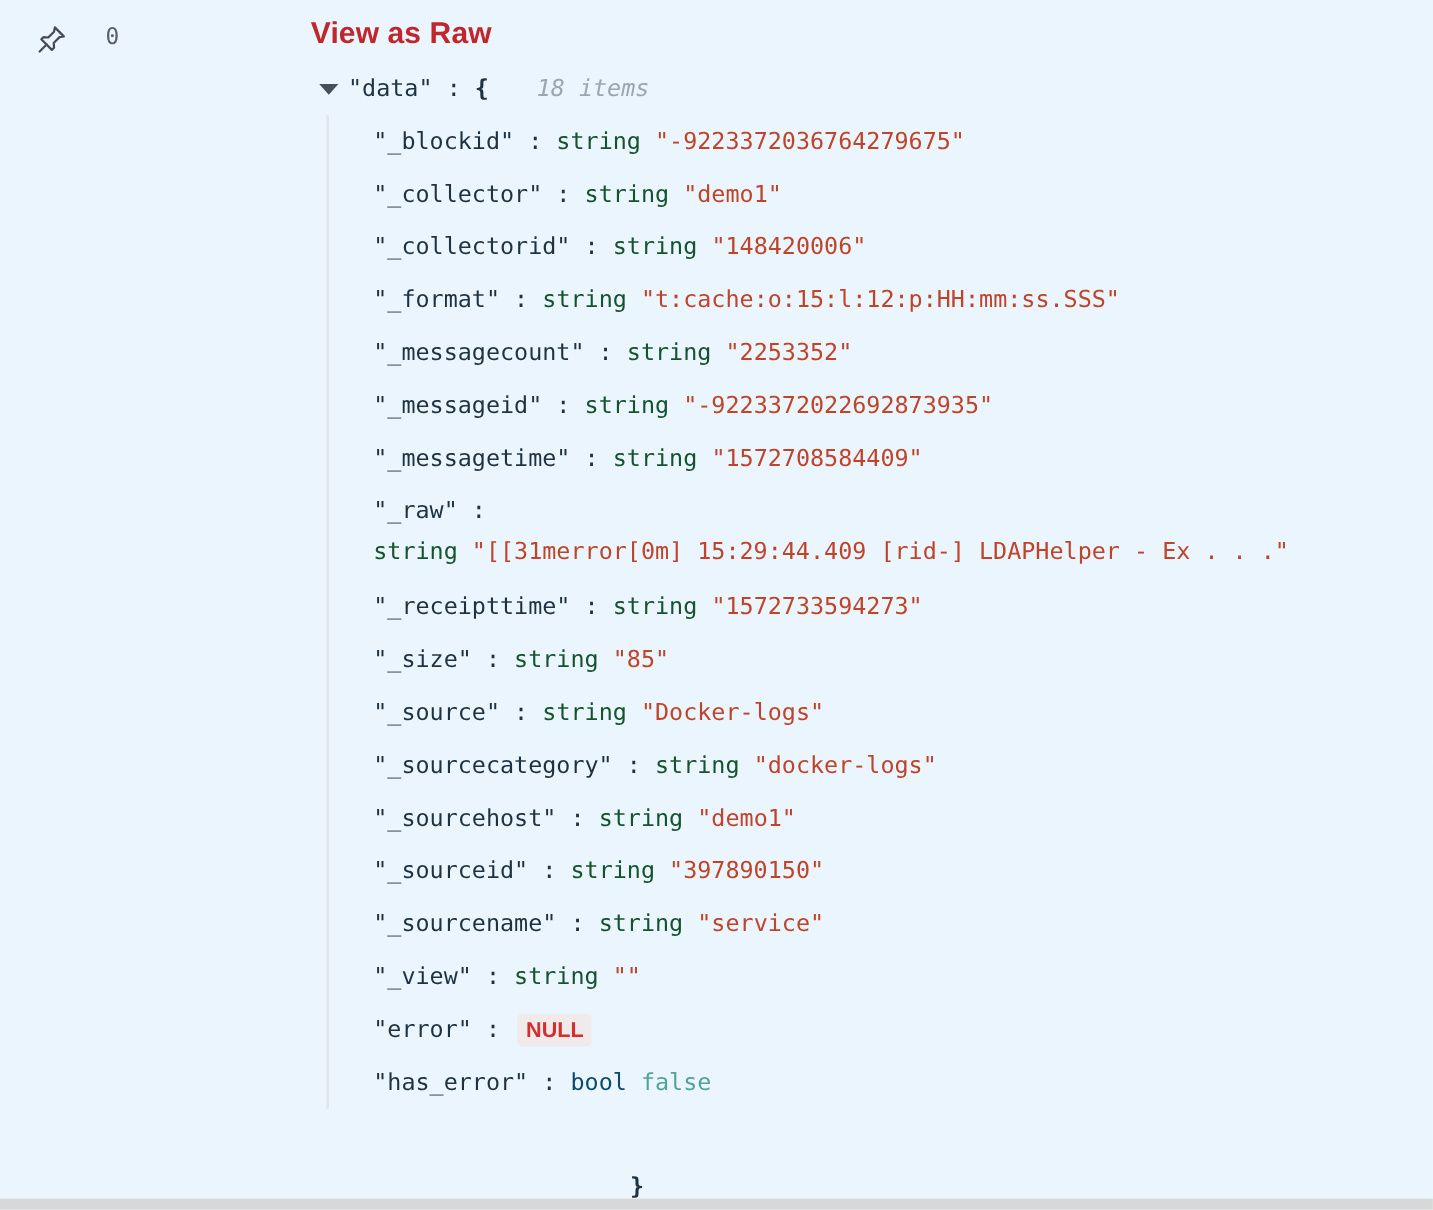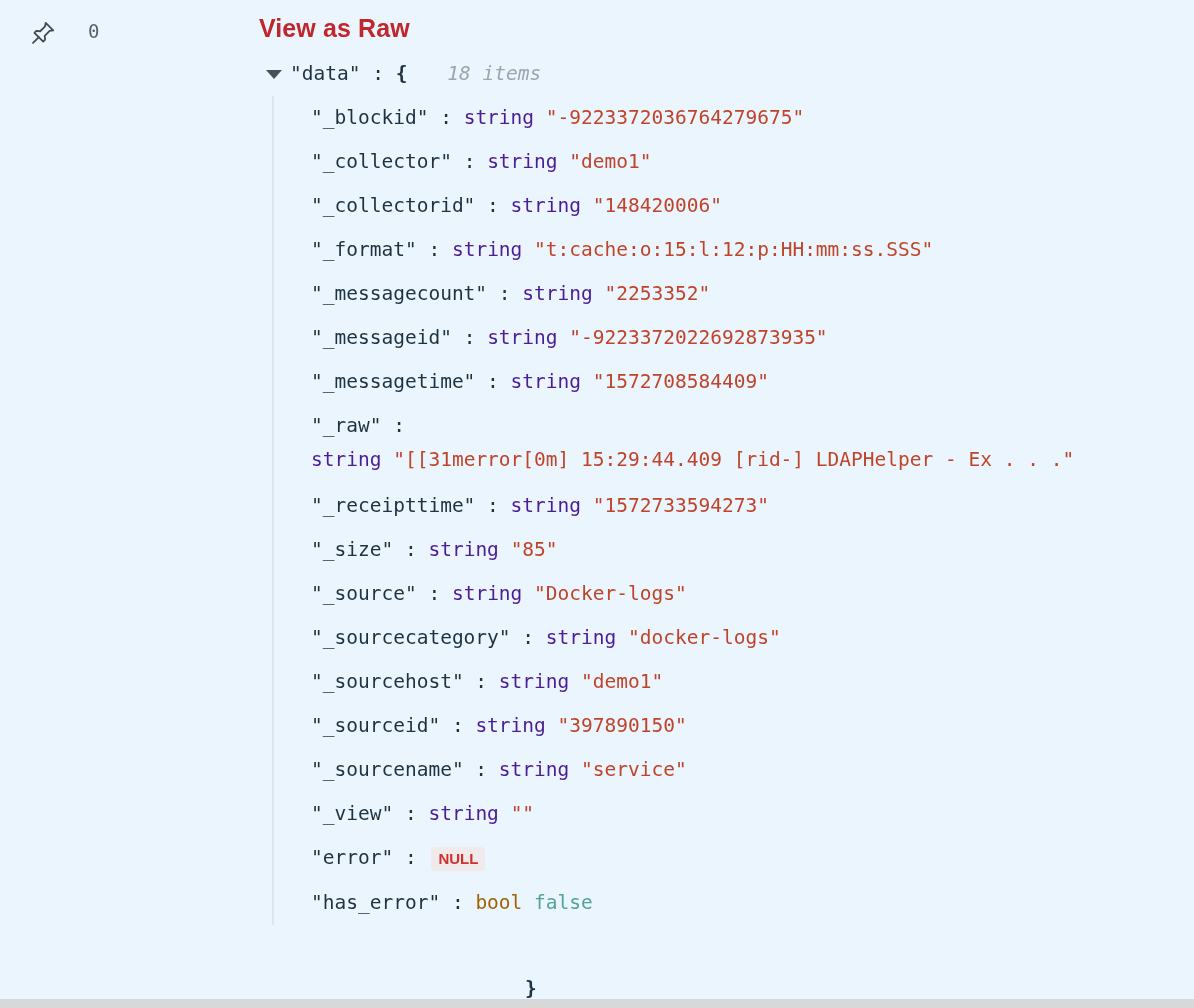"string" .type { color: #4c1d95 -> #14532d }
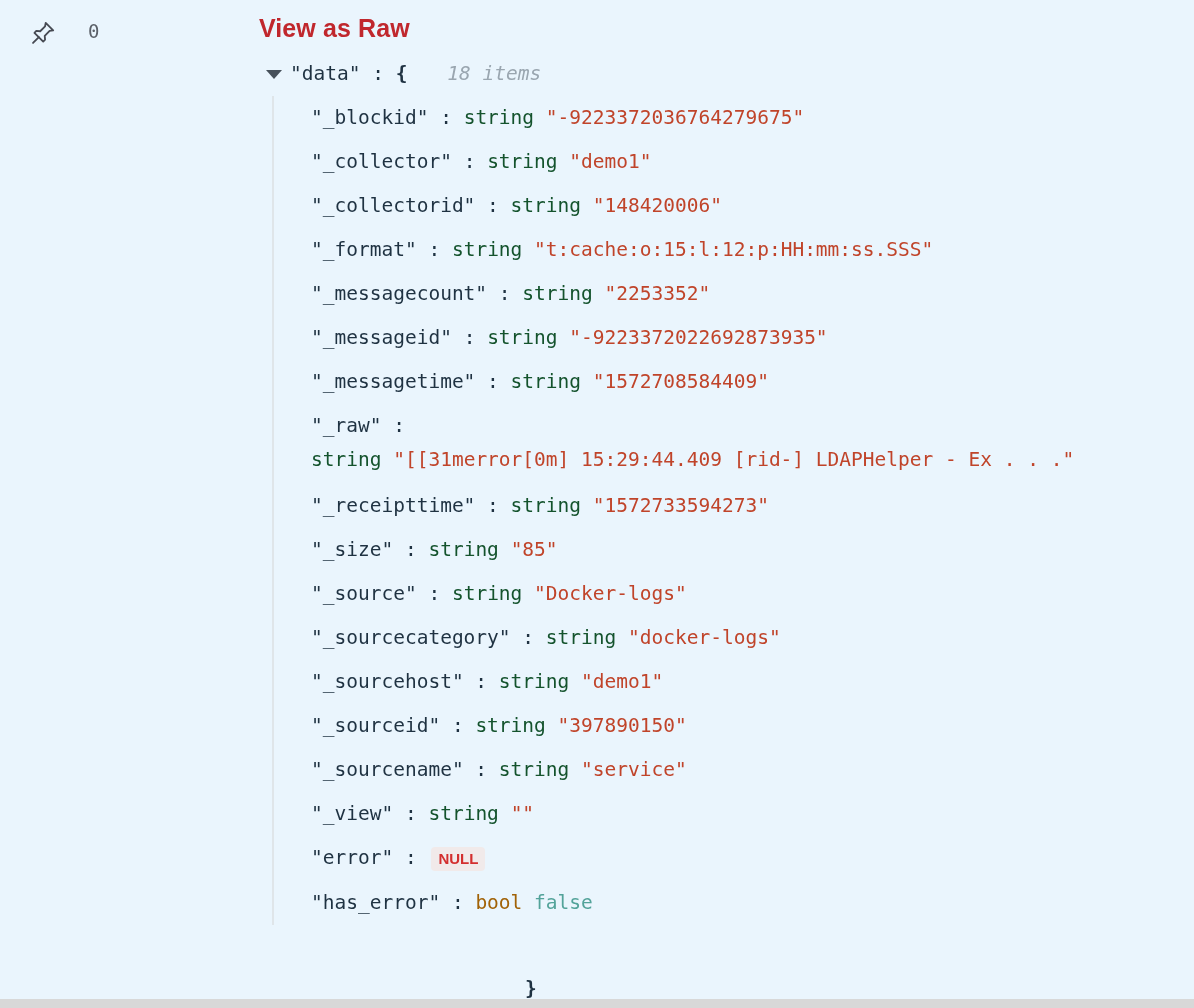"NULL" .null-badge { font-size: 15px -> 18px }
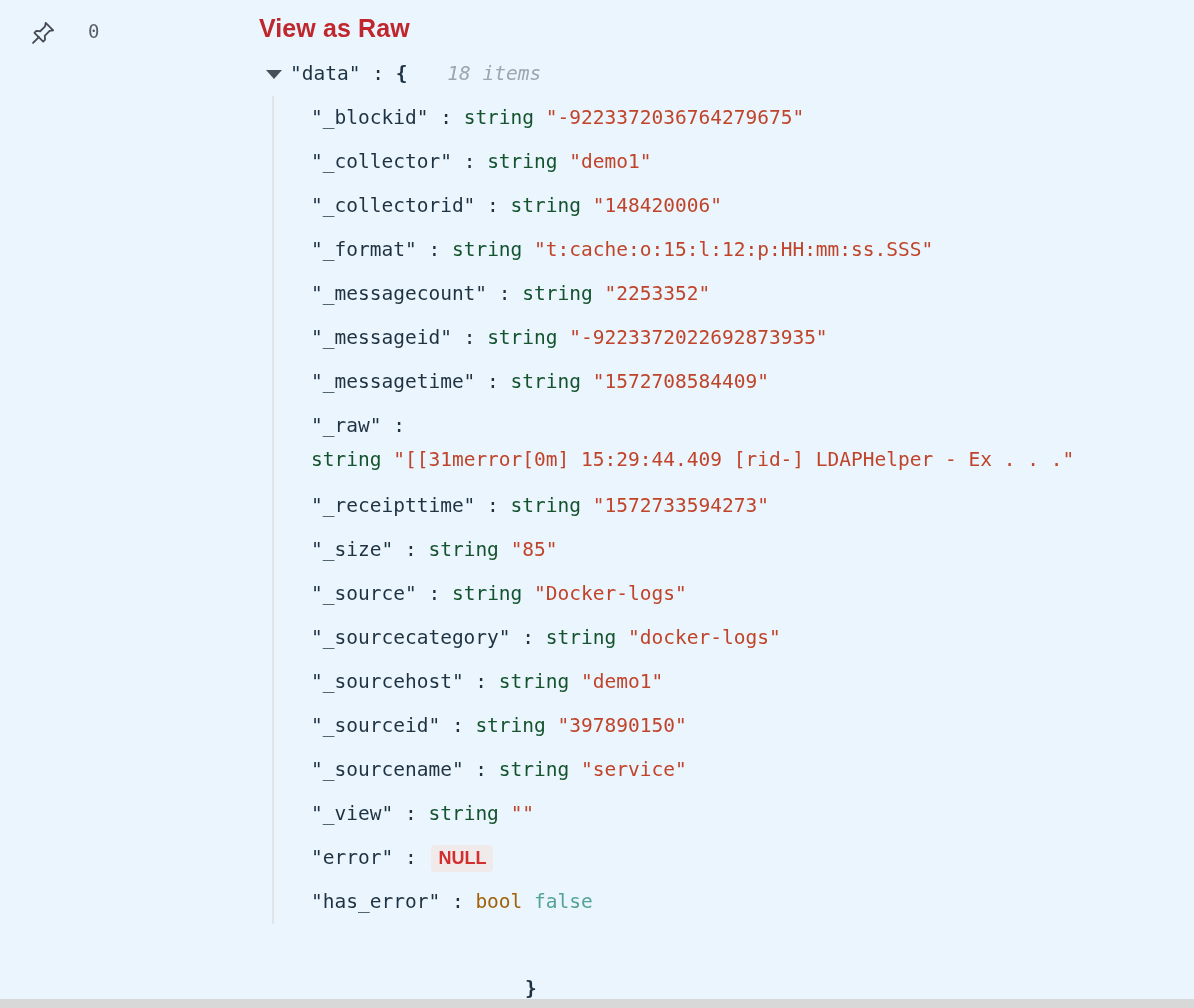"bool" .type-bool { color: #a16207 -> #0c4a6e }
